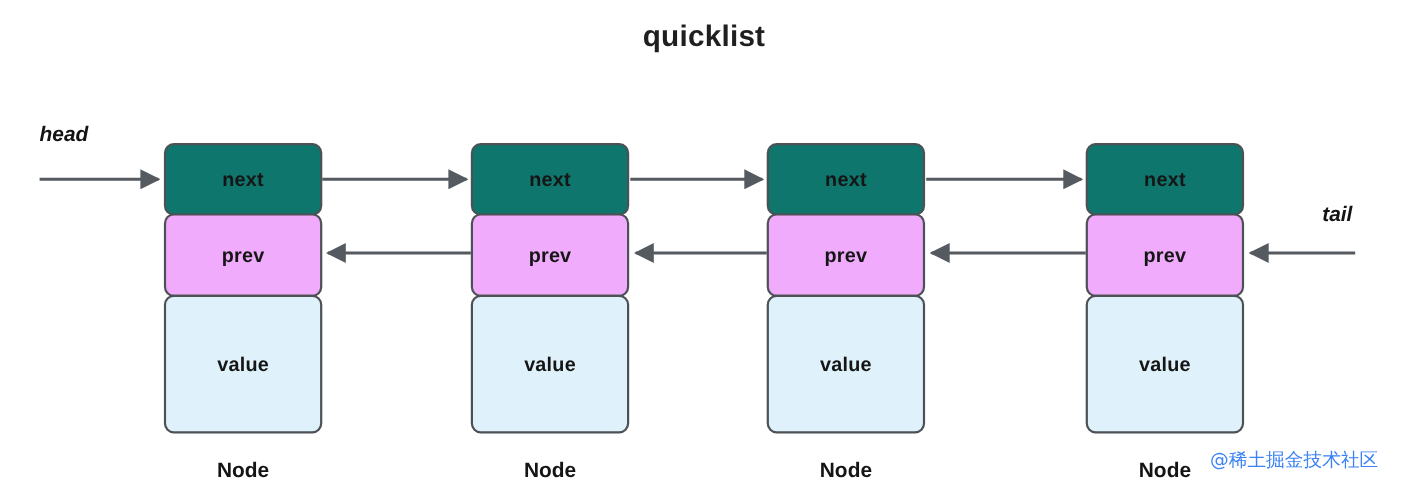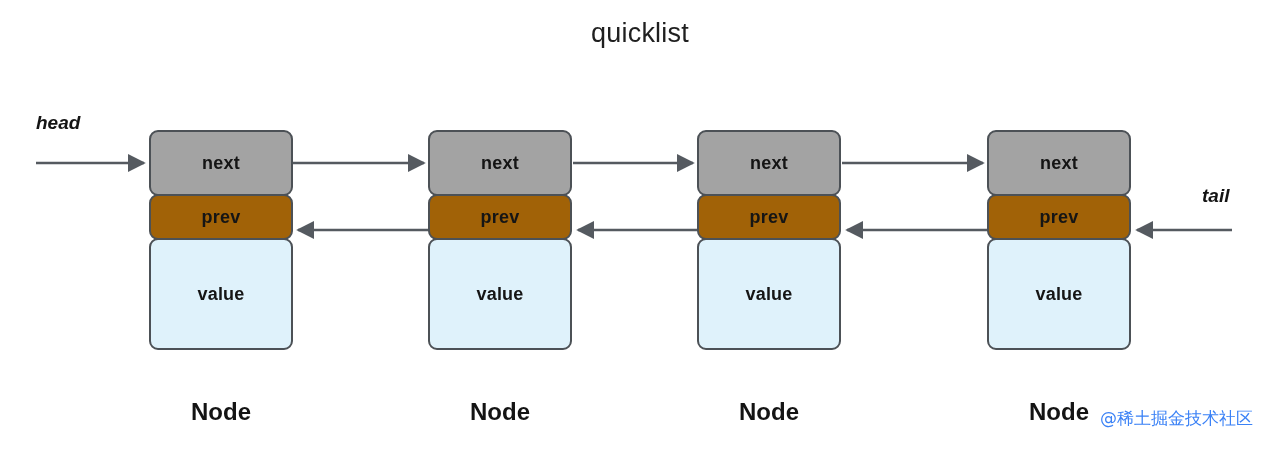"quicklist" .title { font-weight: 400 -> 700 }
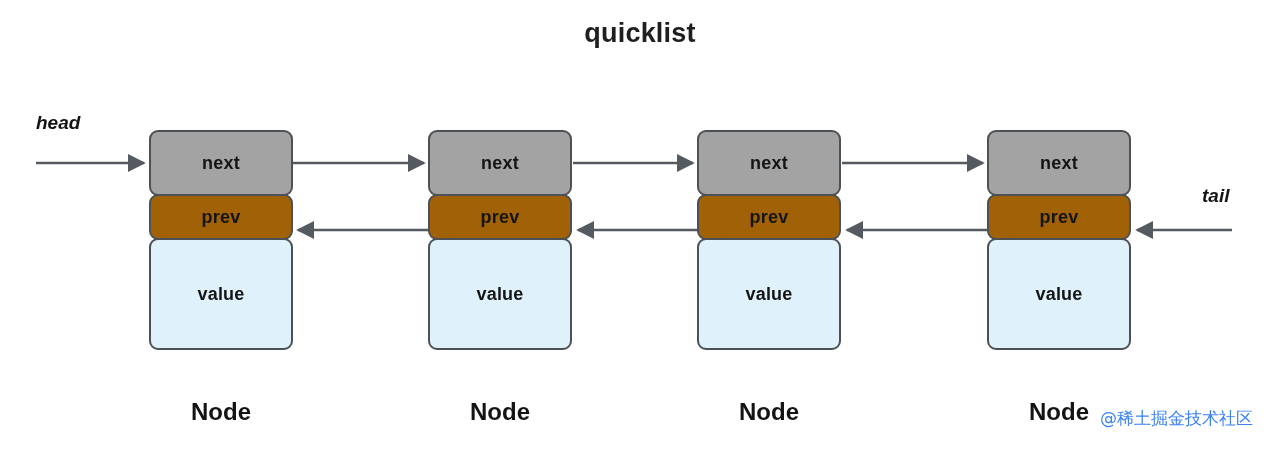"next" .field-next { background: #a3a3a3 -> #0f766e }
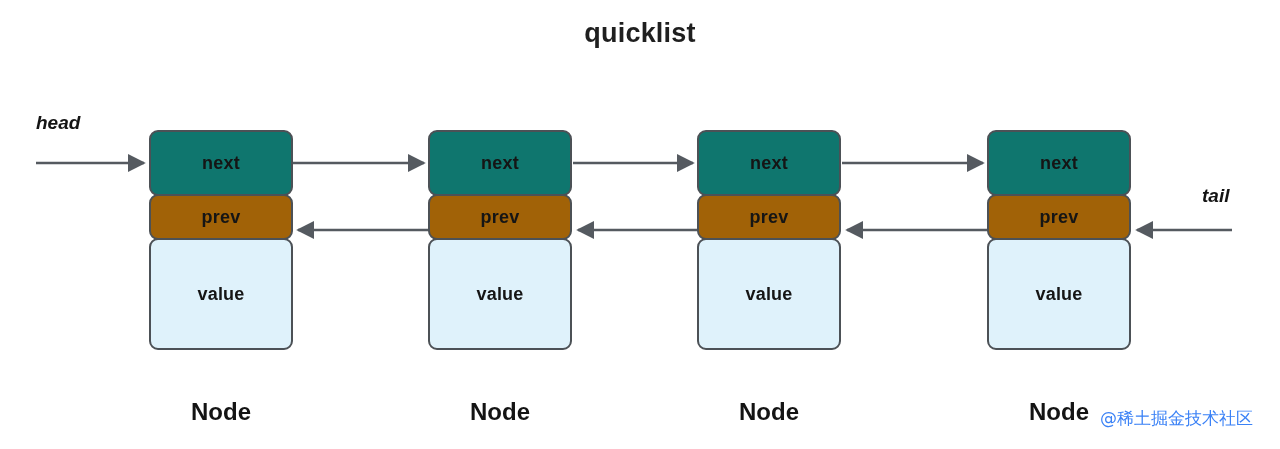"prev" .field-prev { background: #a16207 -> #f0abfc; height: 46px -> 76px }
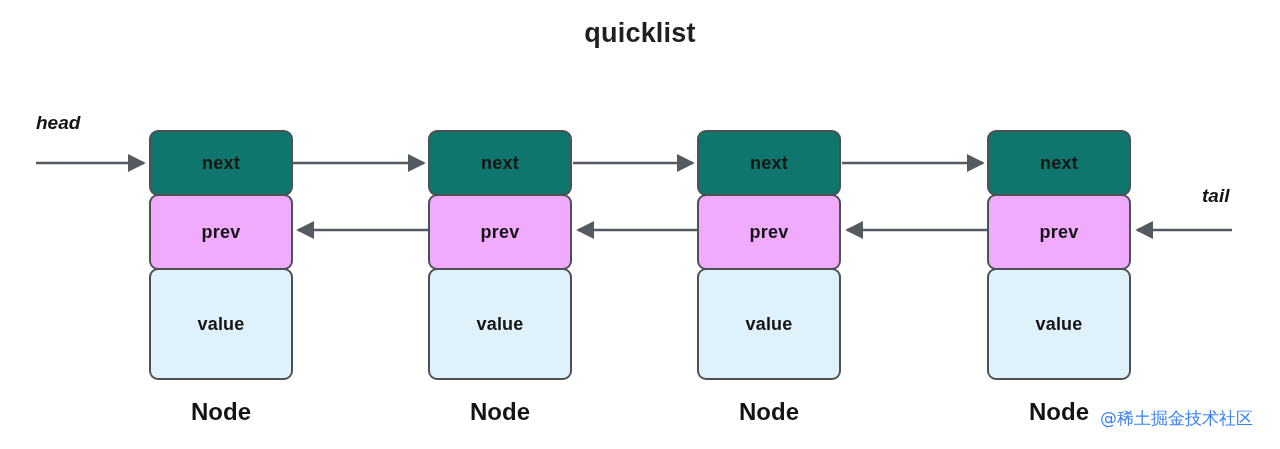"value" .field-value { height: 112px -> 126px }
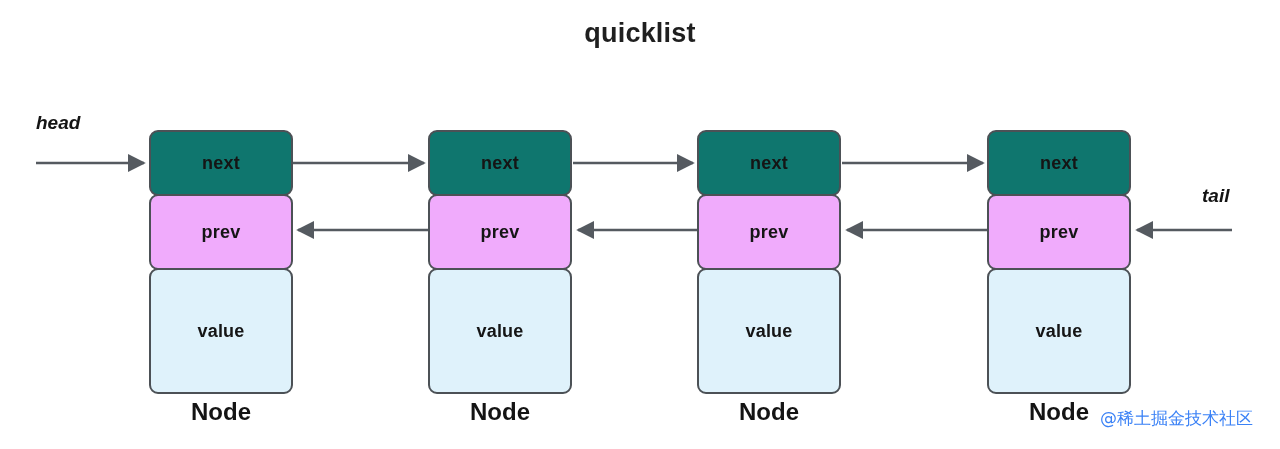"Node" .node-caption { font-size: 24px -> 19px; top: 398px -> 418px }
